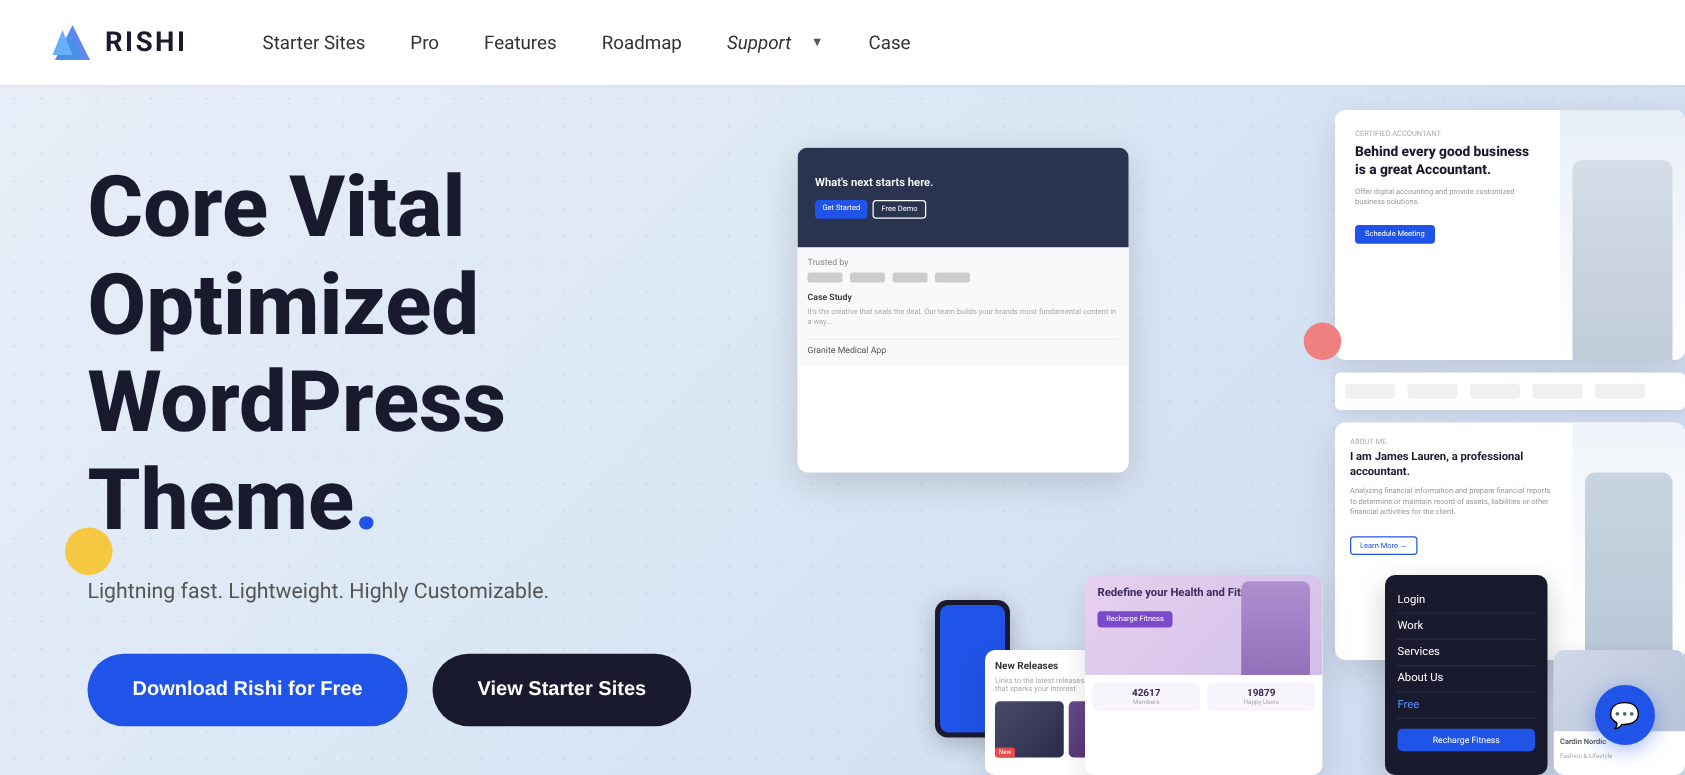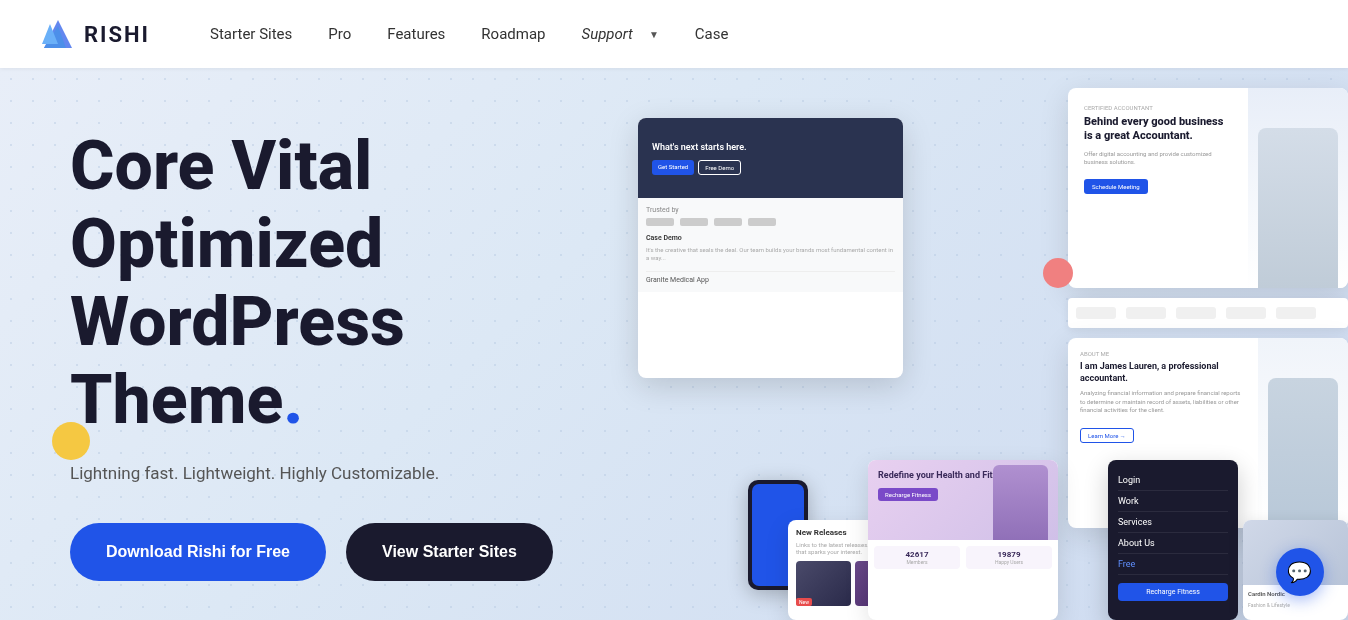"Case Demo" div.ss-case-study { text: Demo -> Study }
